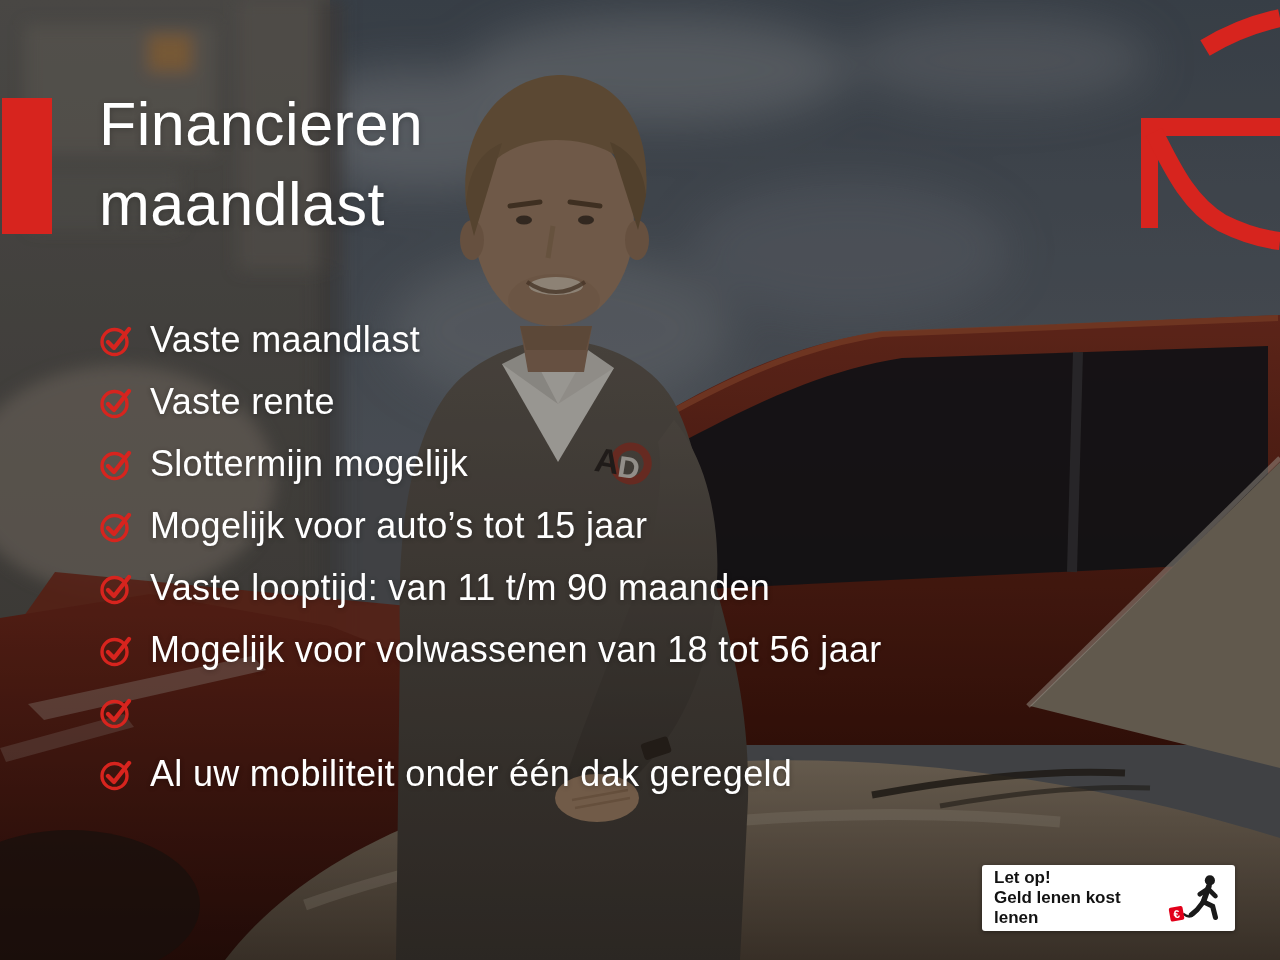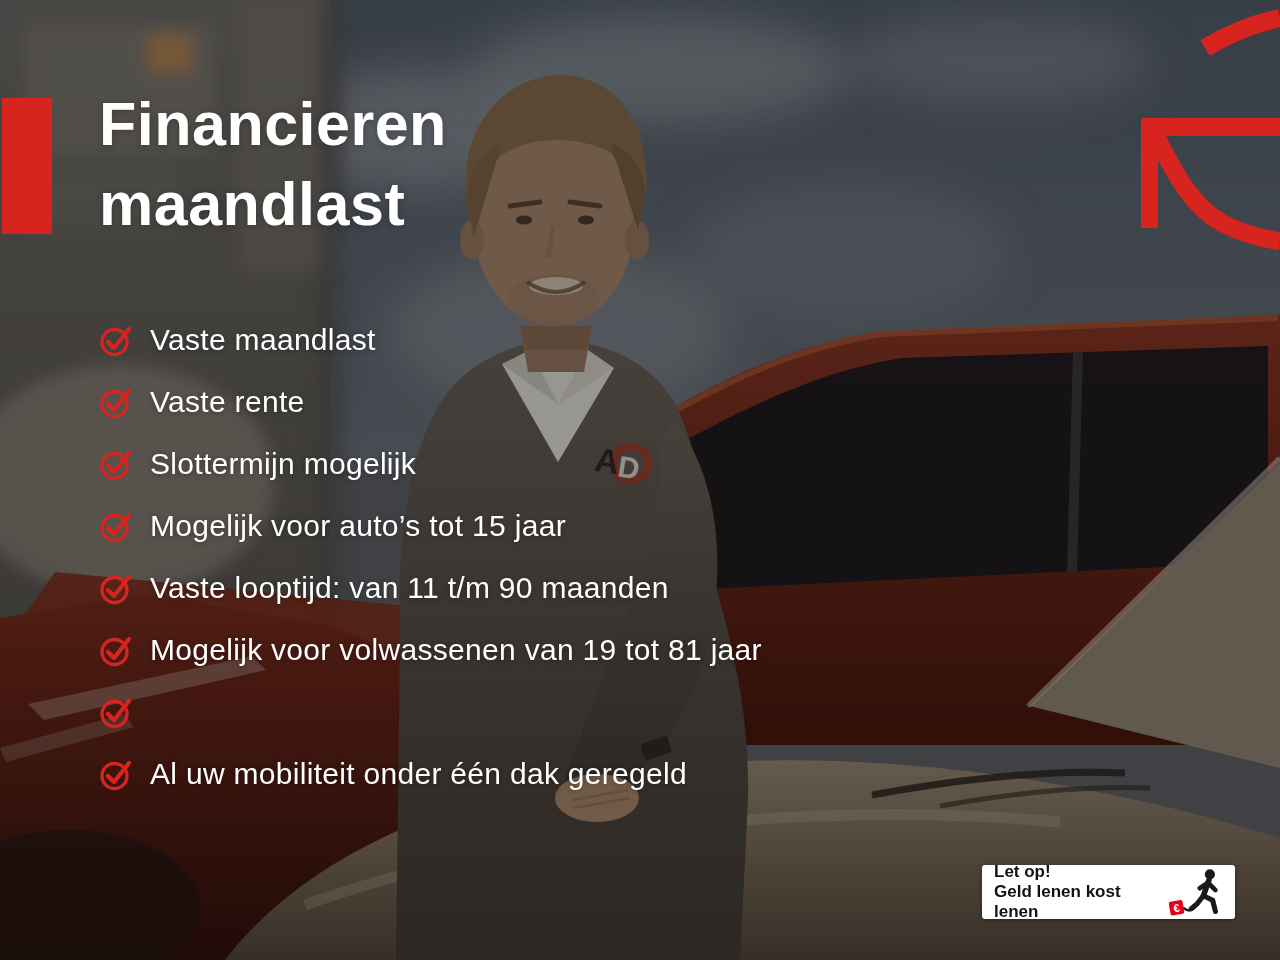"Financieren" .title { font-weight: 700 -> 400 }
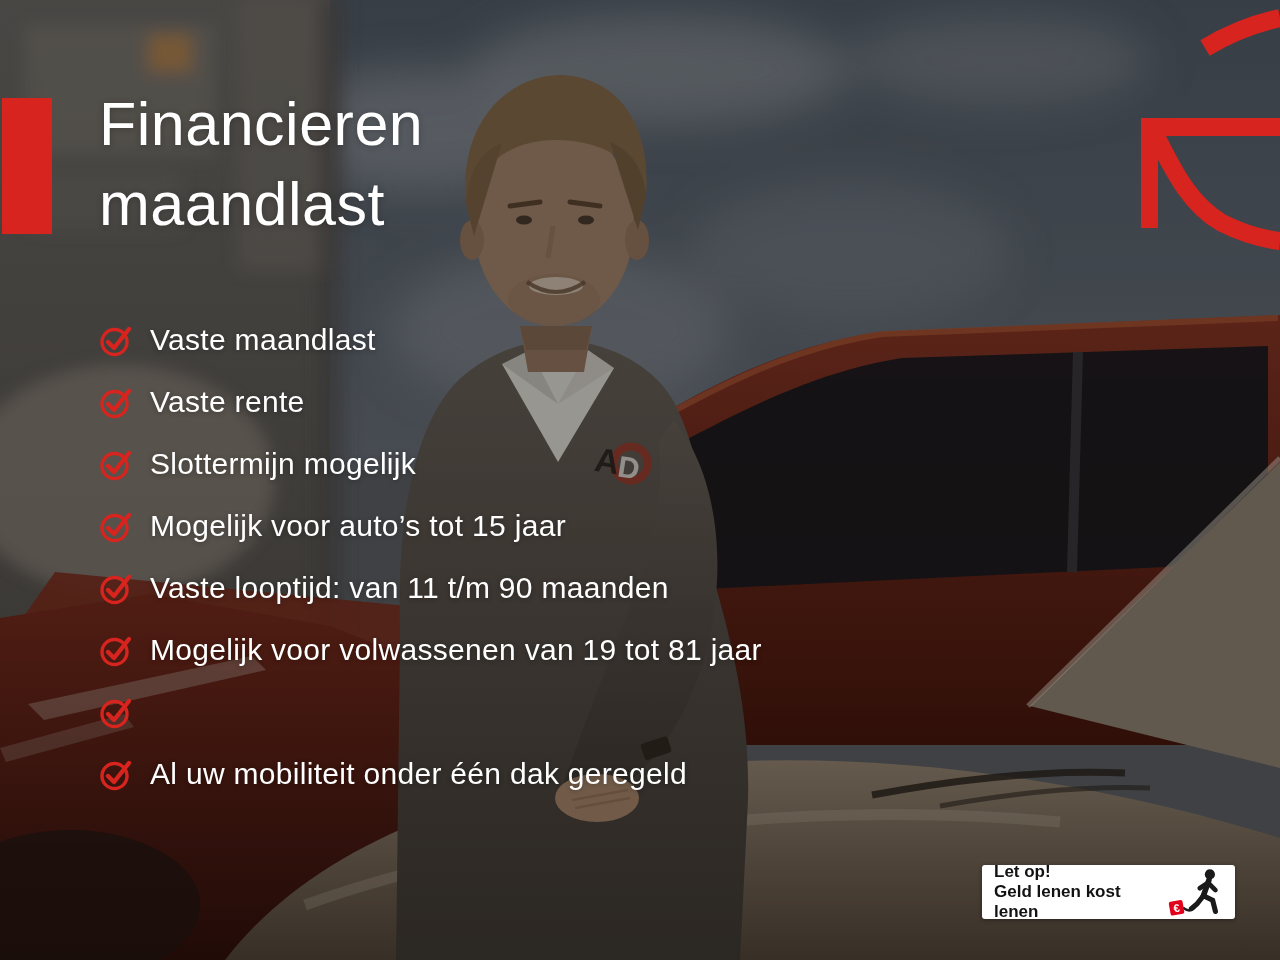"Vaste maandlast" .check-label { font-size: 30px -> 36px }
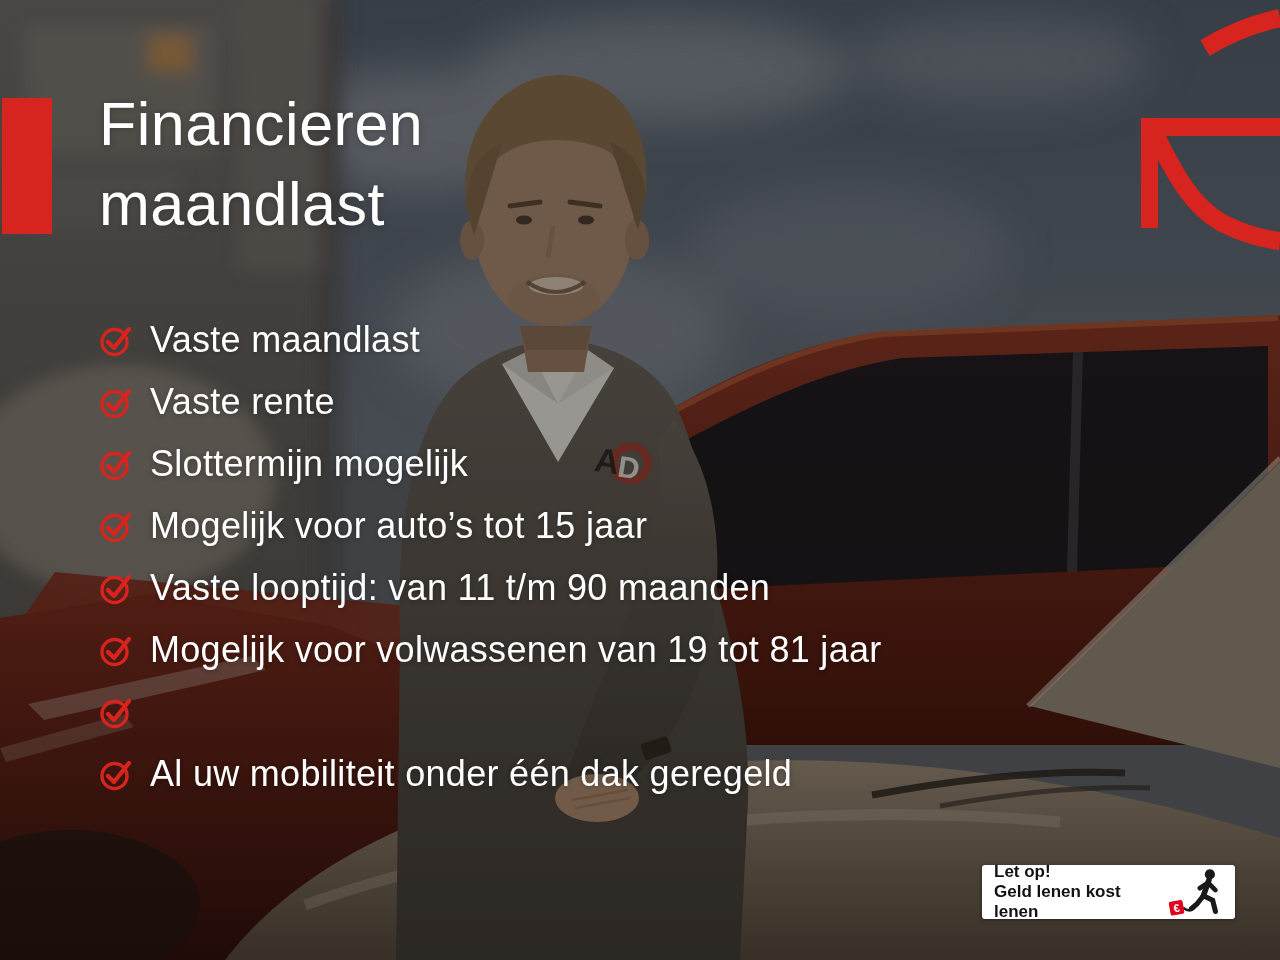"Mogelijk voor volwassenen van 19" span.check-label { text: 19 tot 81 -> 18 tot 56 }
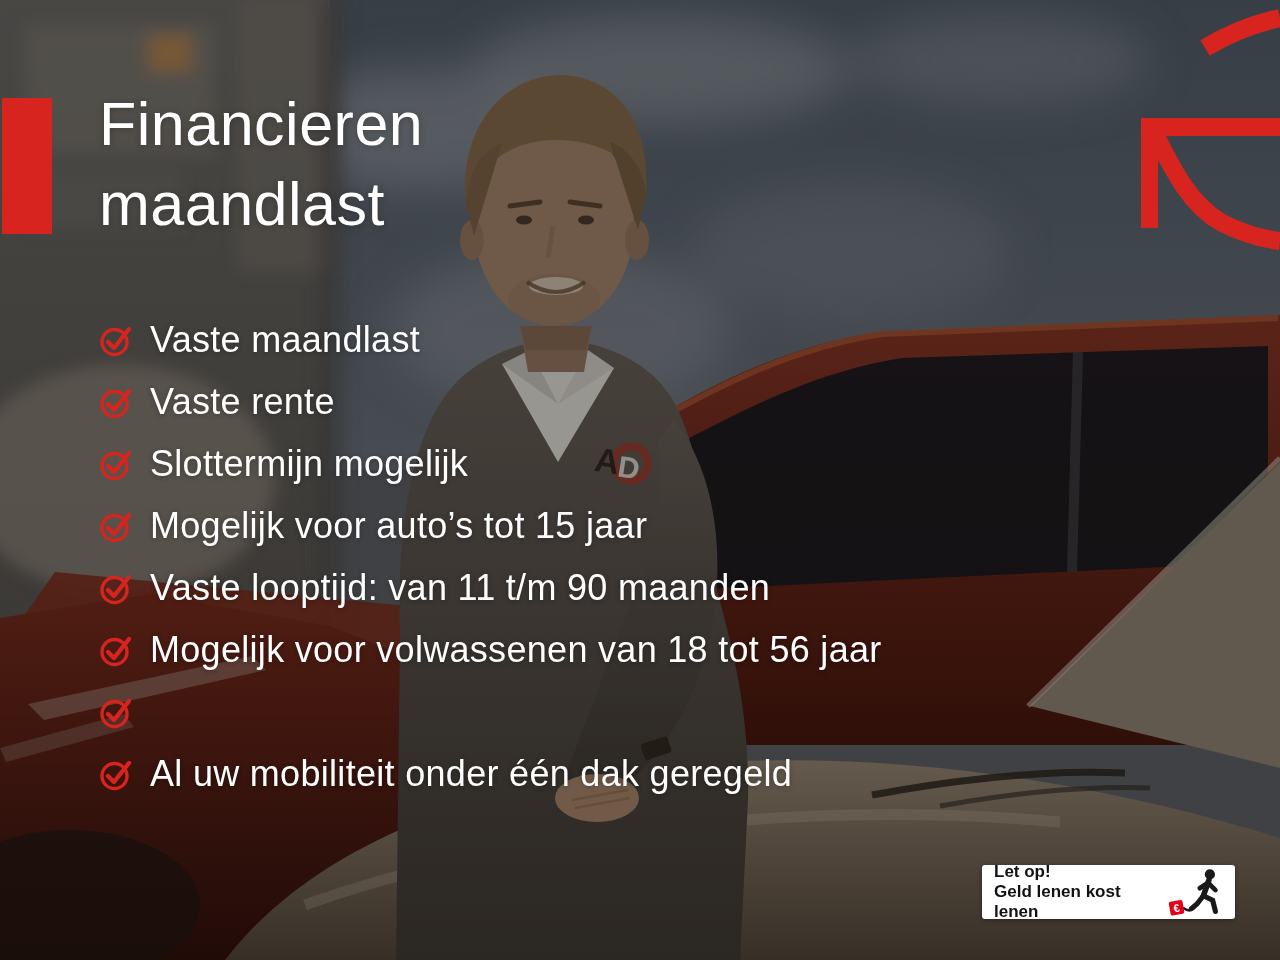"Let op!" .warning-box { height: 54px -> 66px }
